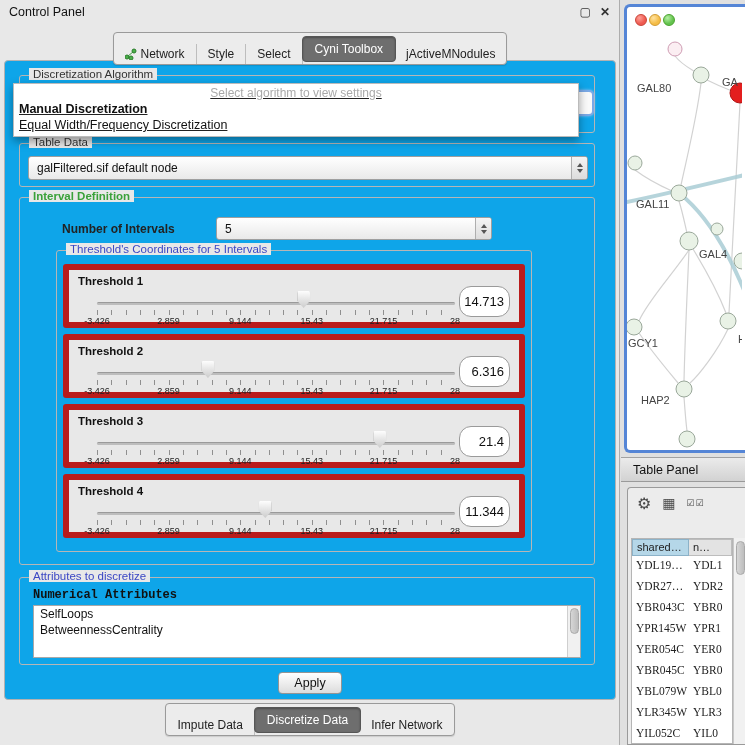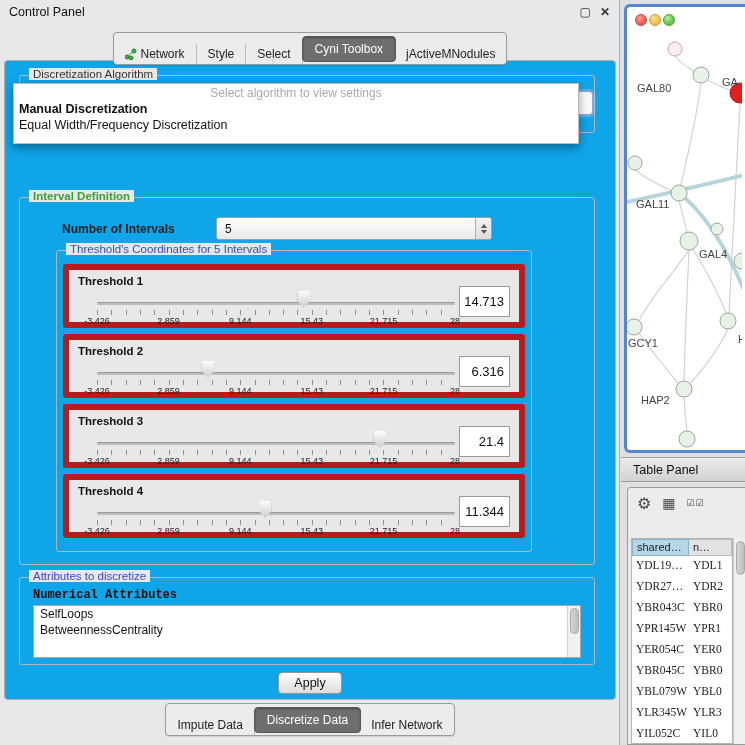"Select algorithm to view settings" #algo-popup { padding-bottom: 10px -> 3px; text-decoration: none -> underline }
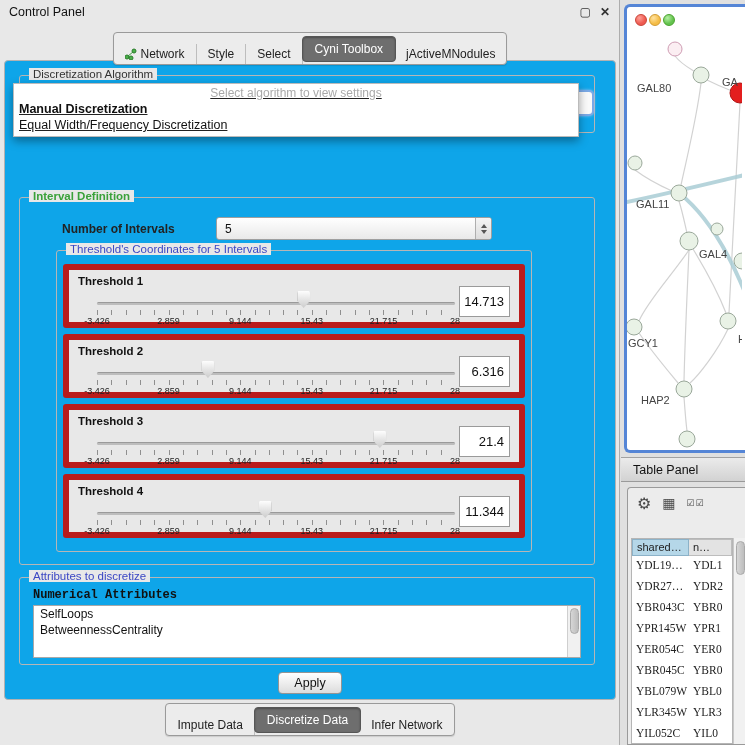"Table Data" div.groupbox { html: none -> <div> <span>Table Data</span> <div> <span>galFiltered.sif default node</span> <span> <i></i> <i></i> </span> </div> </div> }
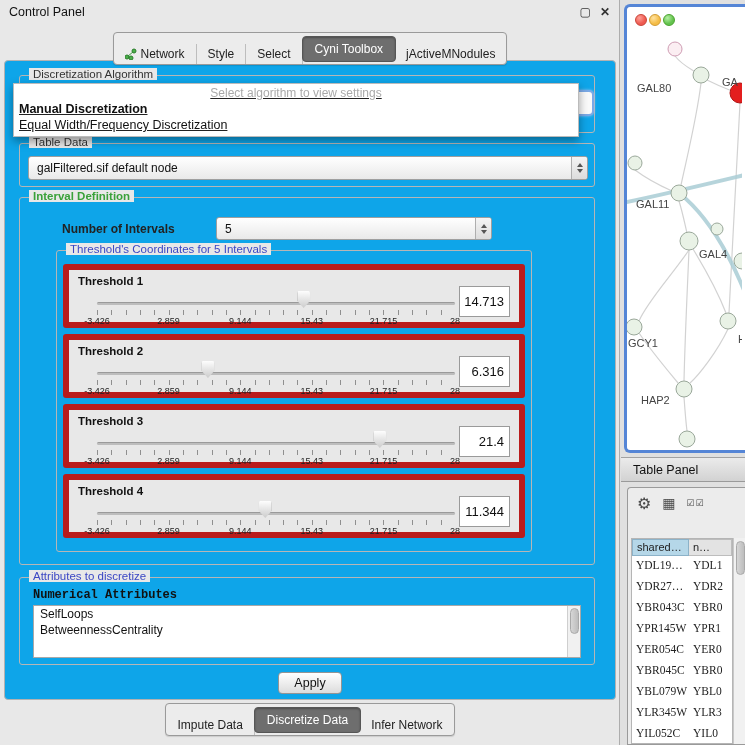"14.713" .value-box { border-radius: 0 -> 12px }
